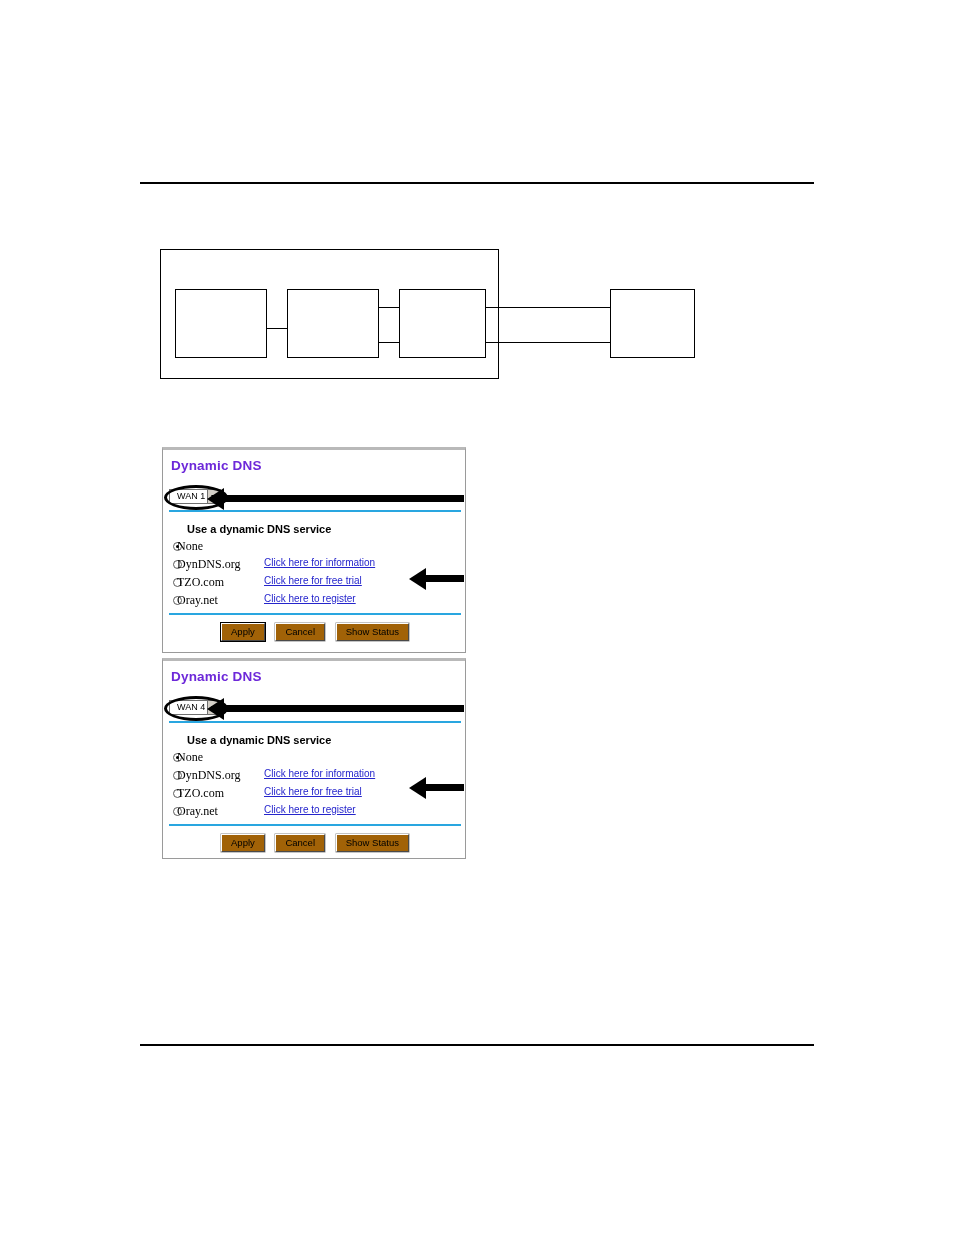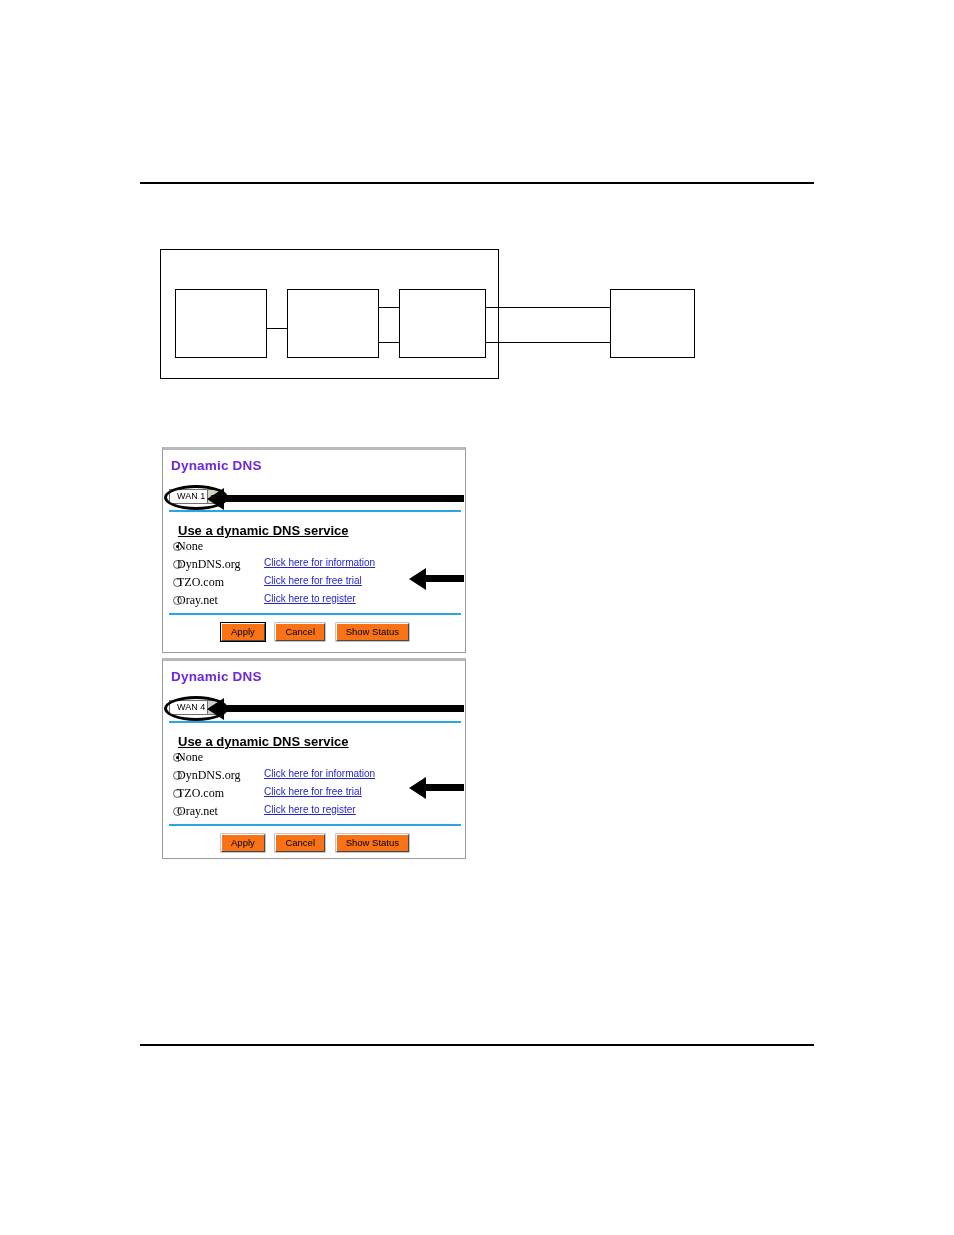"Use a dynamic DNS service" .section-label { font-size: 13px -> 11px; left: 15px -> 24px; text-decoration: underline -> none }
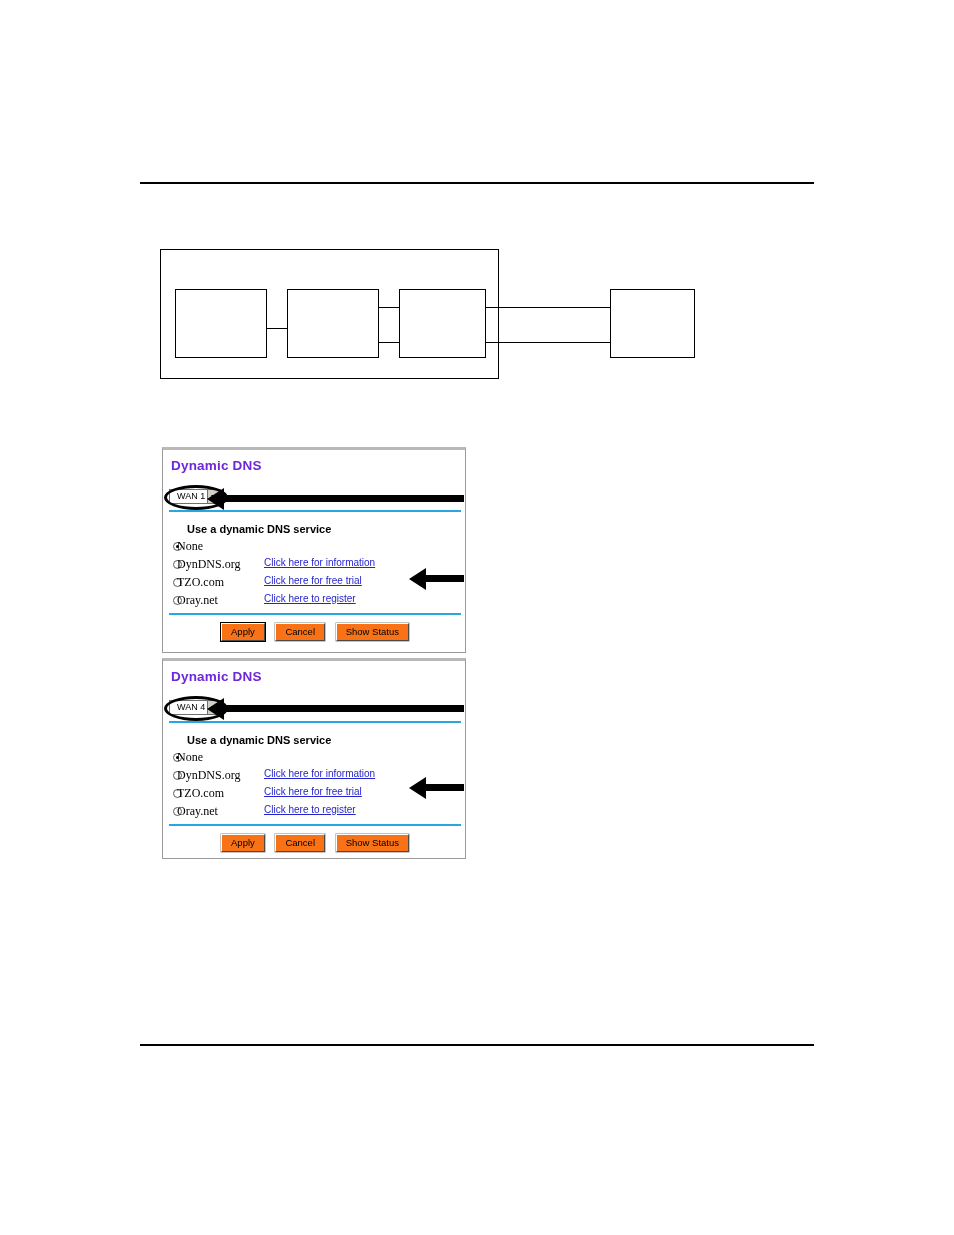"Apply" .win-btn { background: #f97316 -> #a16207 }
